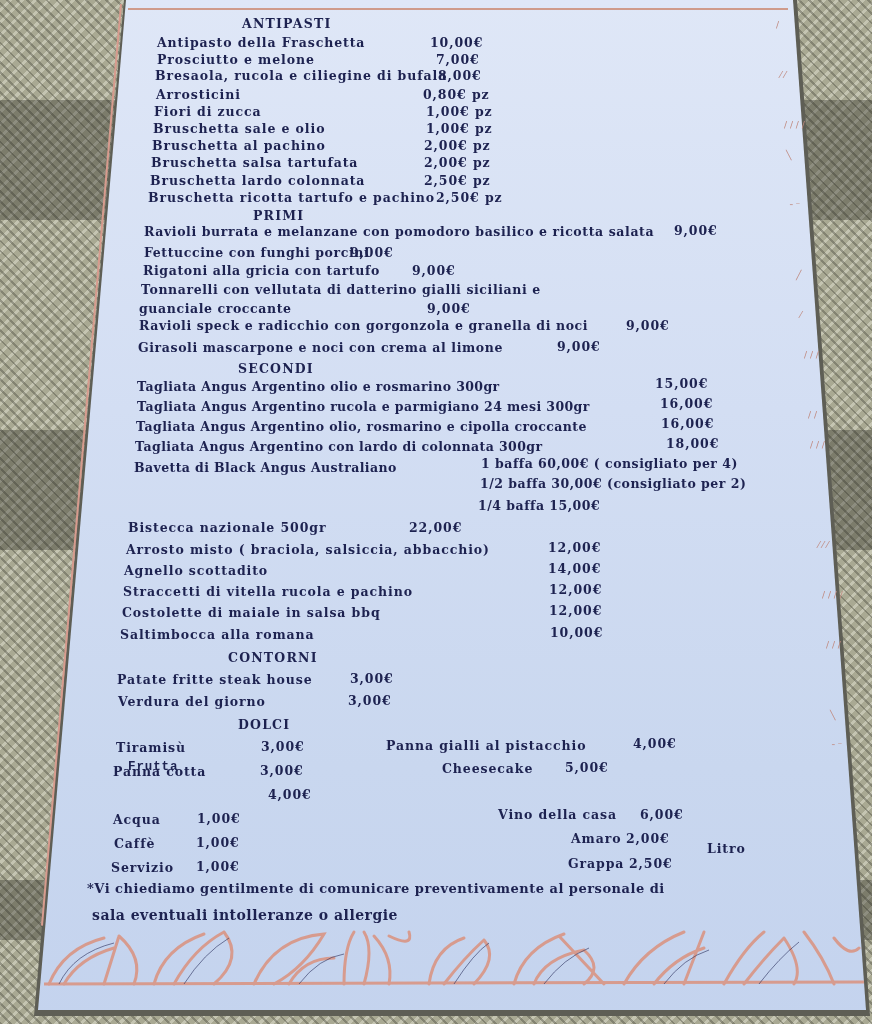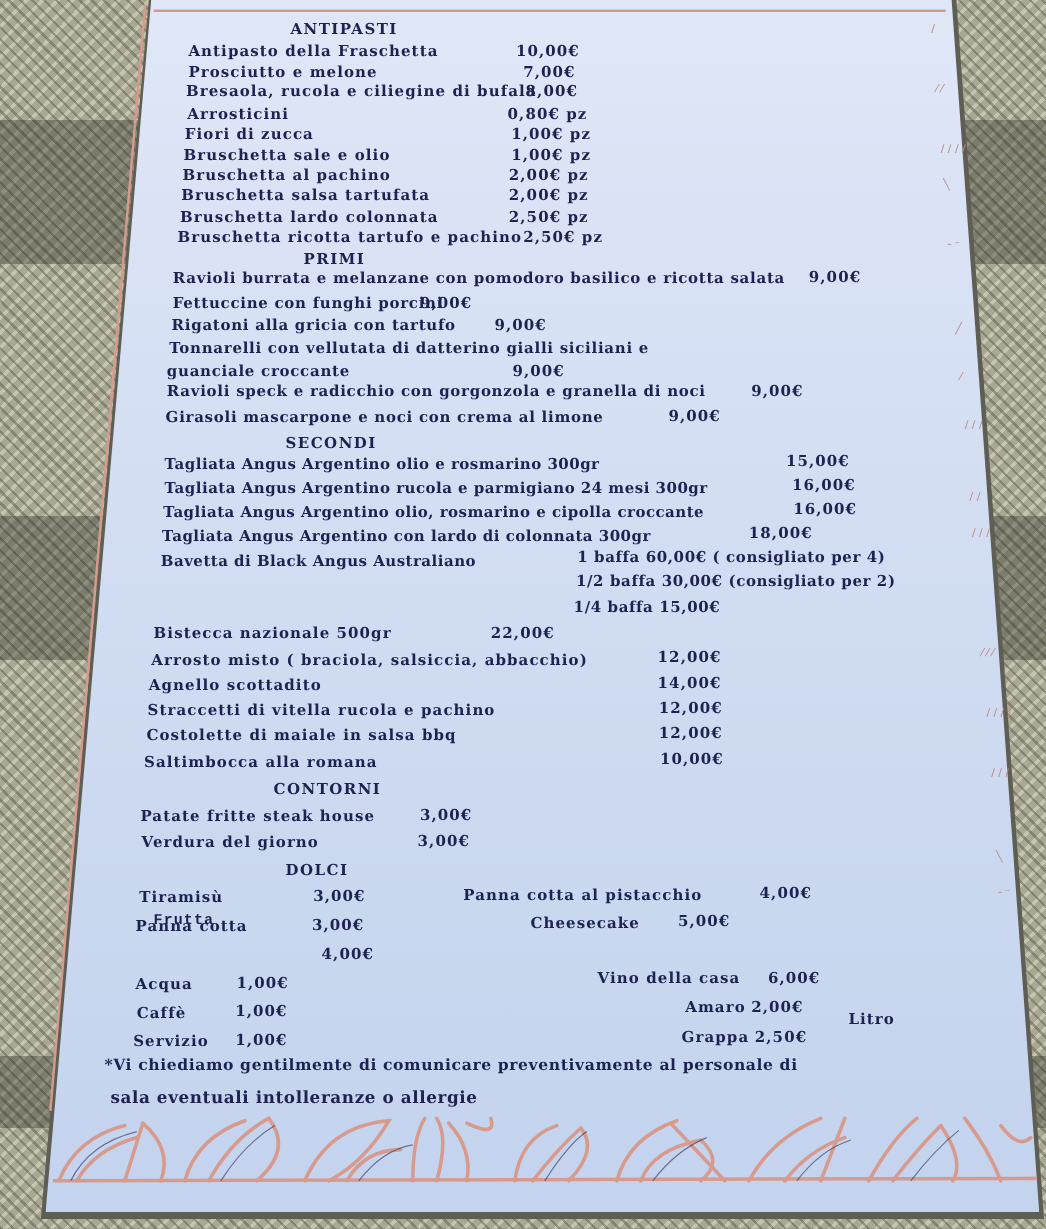"18,00€" div.menu-text { left: 624px -> 666px }
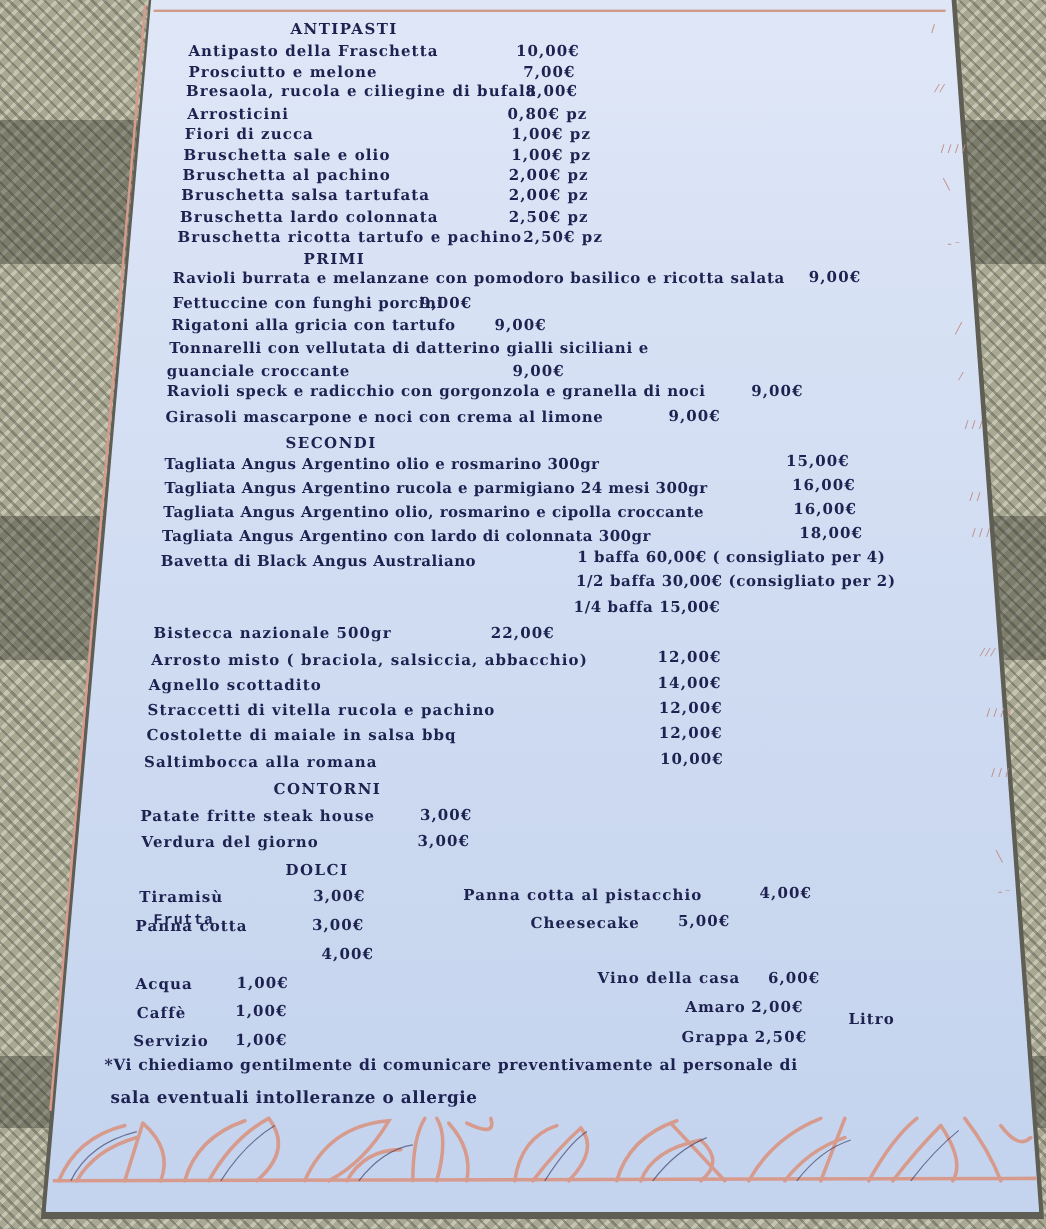"Panna cotta al pistacchio" div.menu-text { text: cotta -> gialli }
